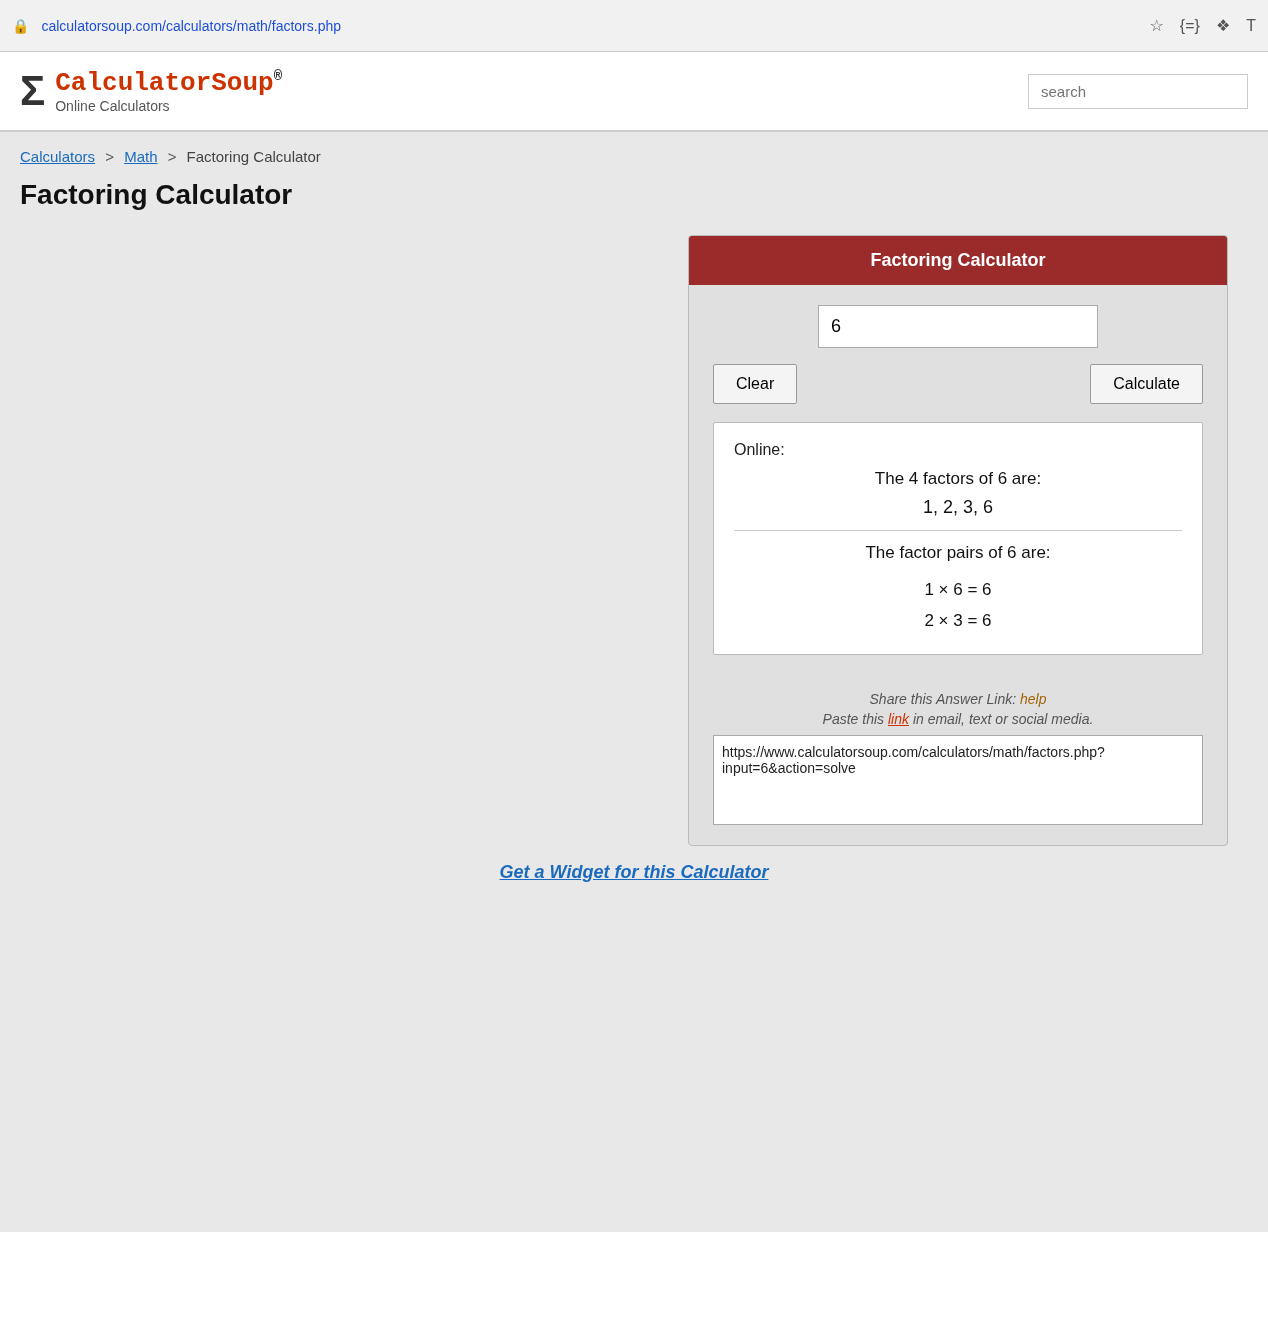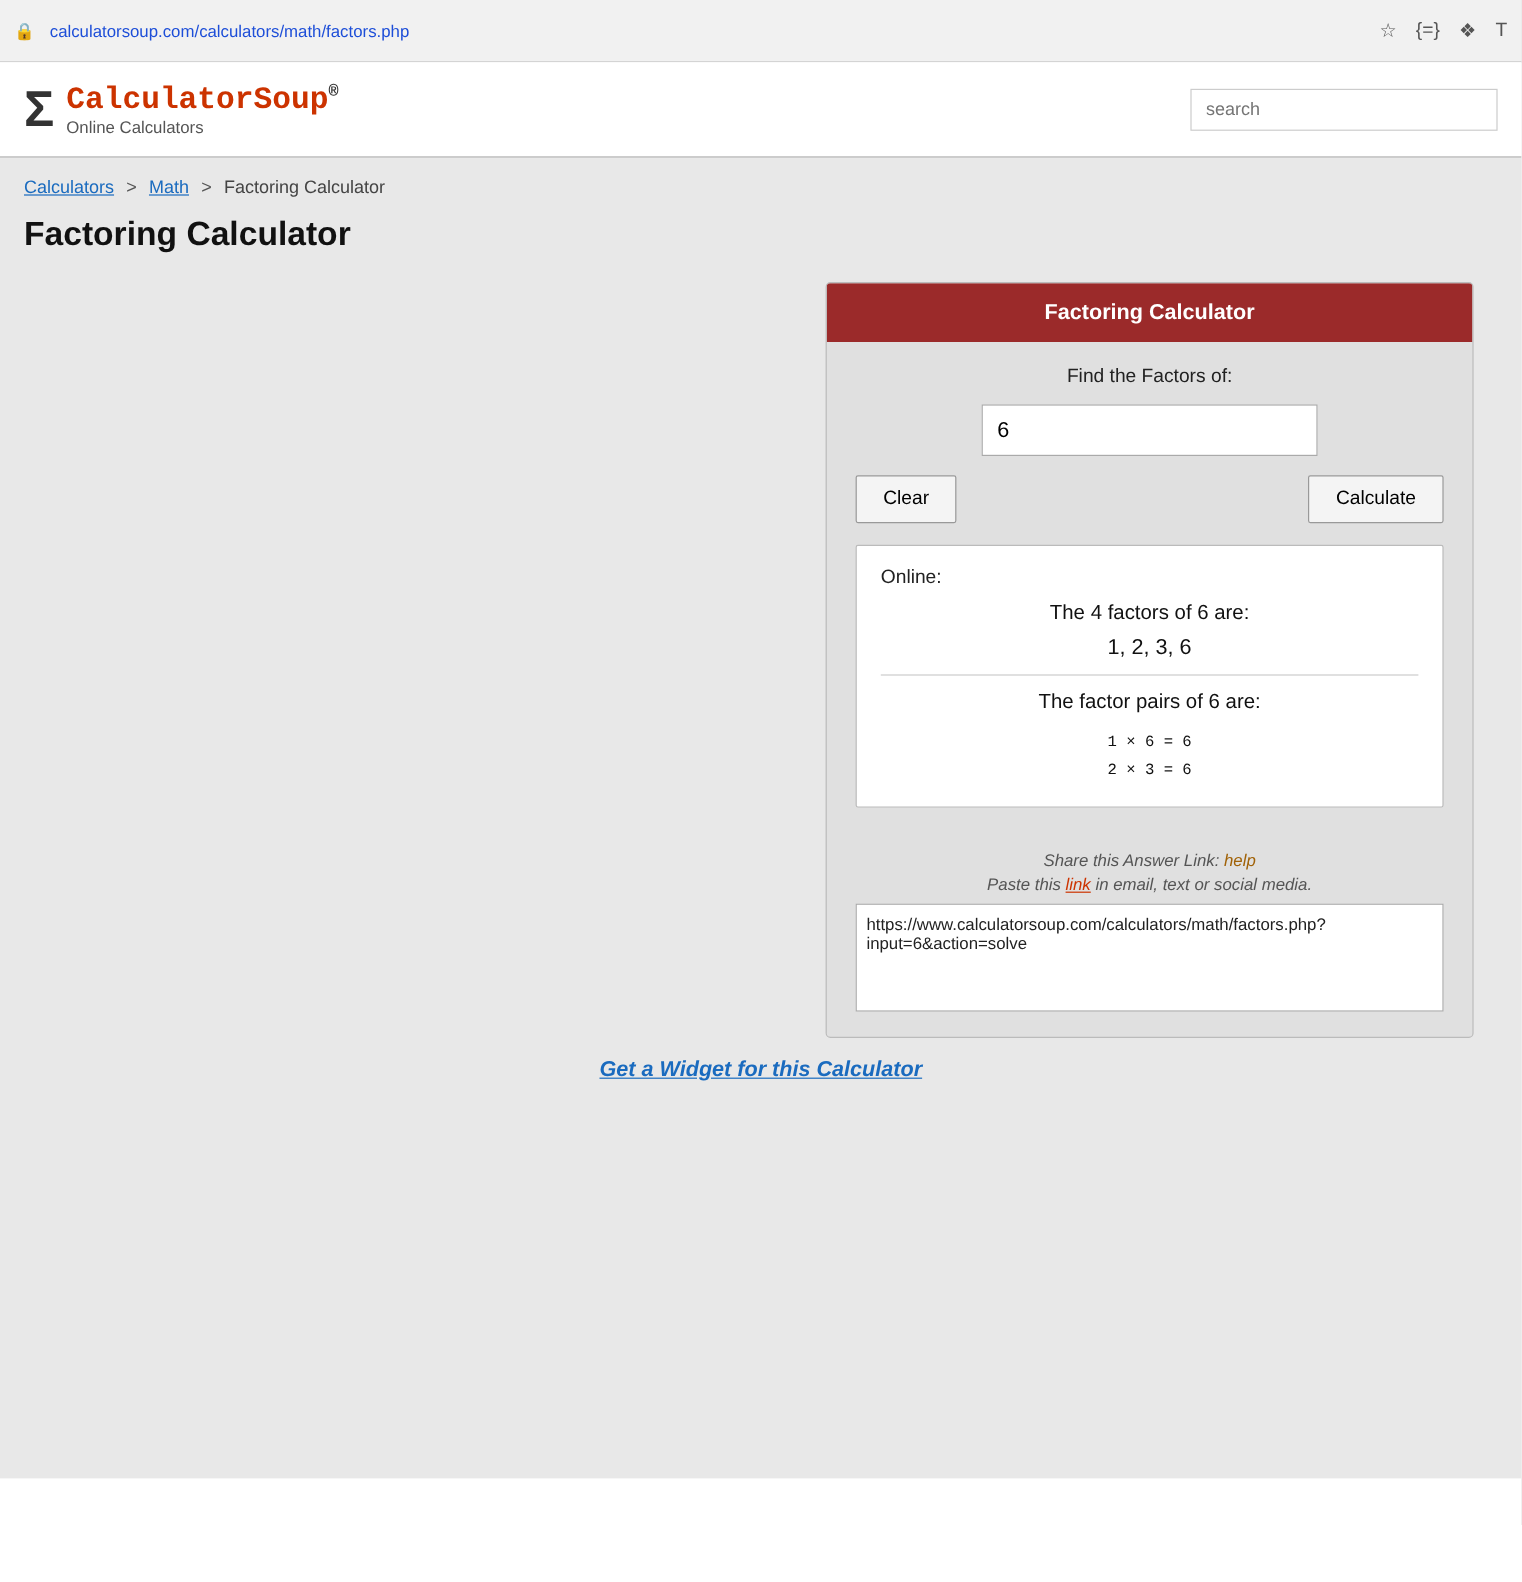"search" .search-box { width: 256px -> 220px }
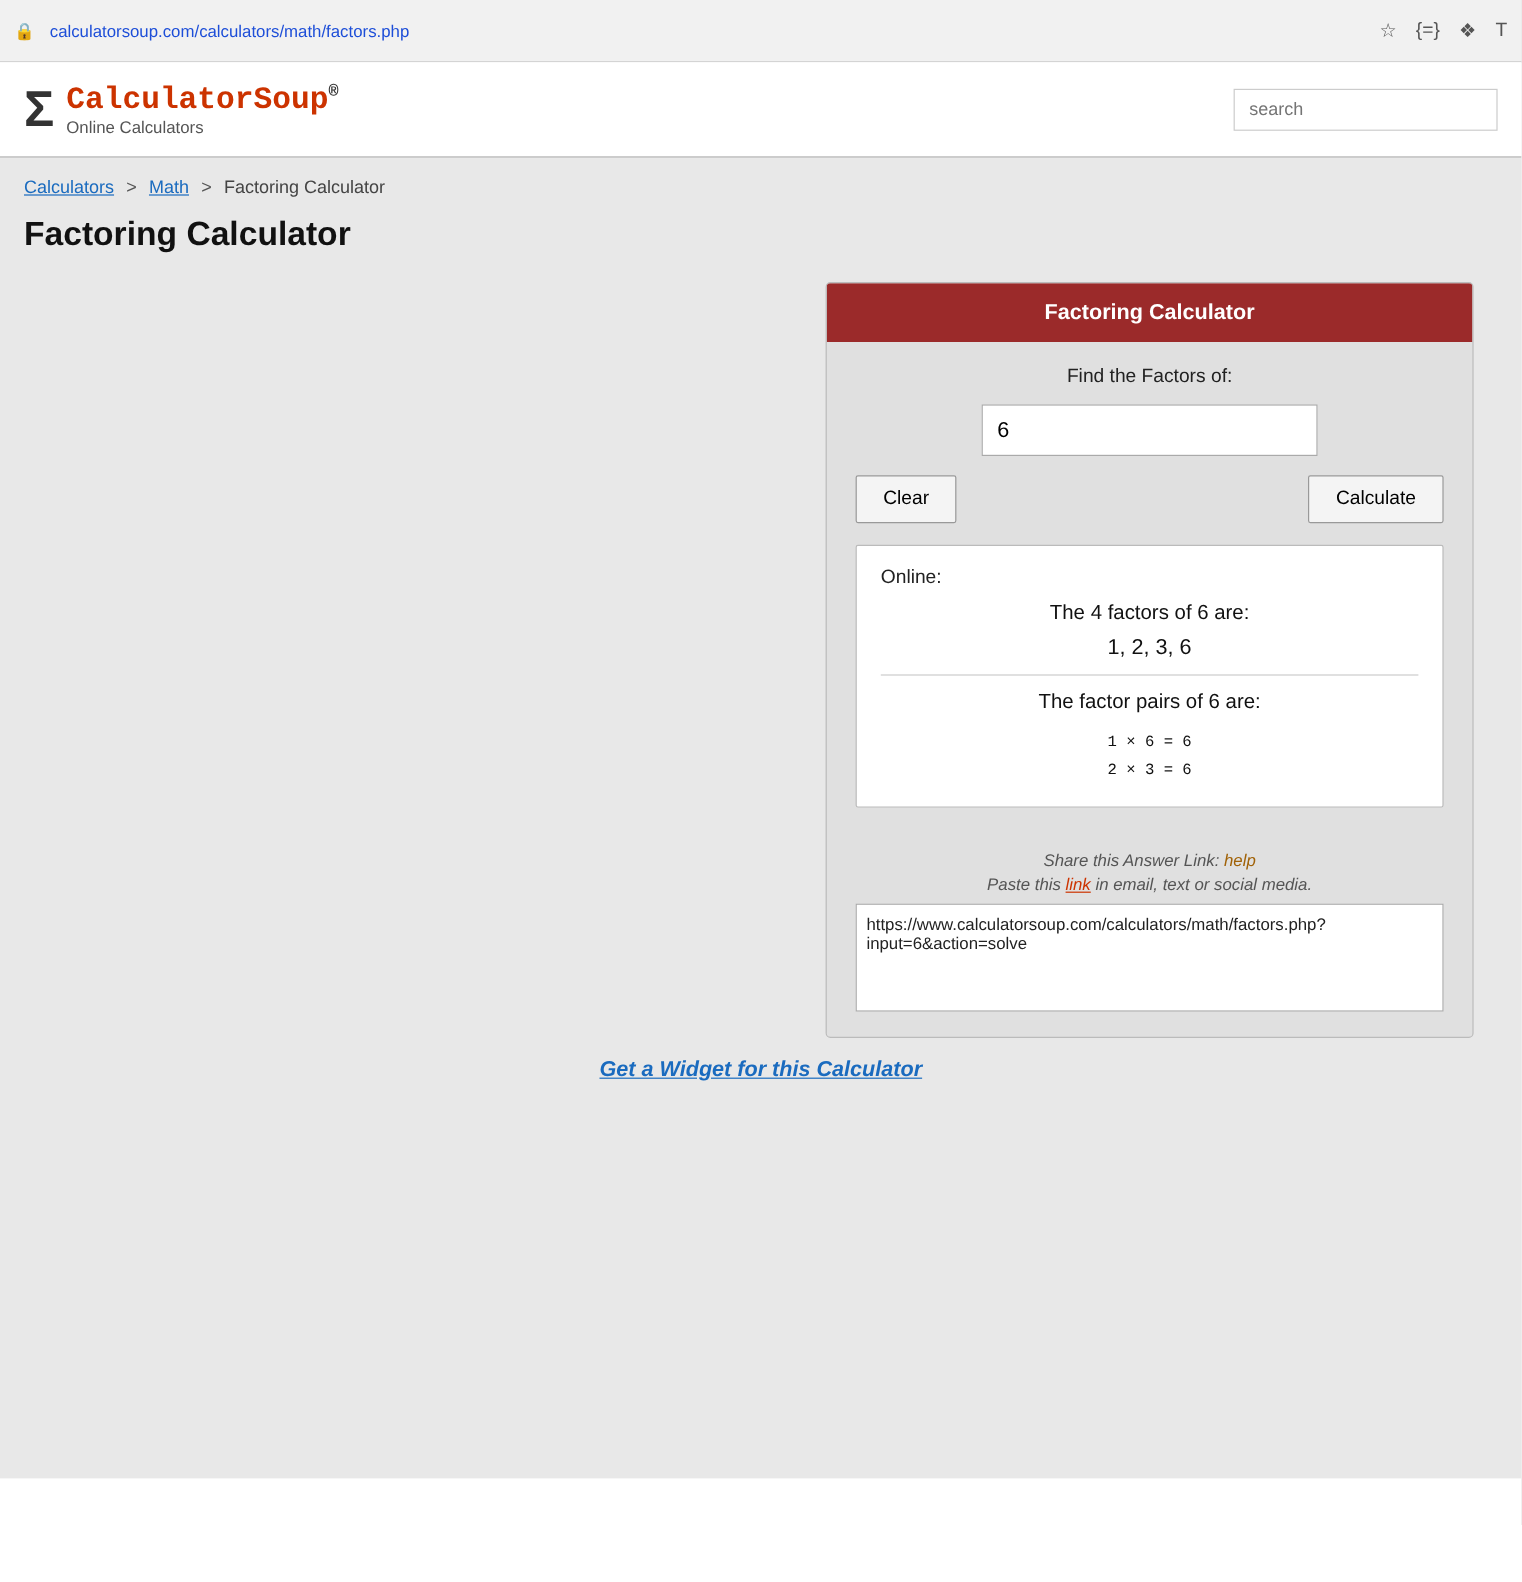"Find the Factors of:" div.find-factors-label { html: <div>Find the Factors of:</div> -> none }
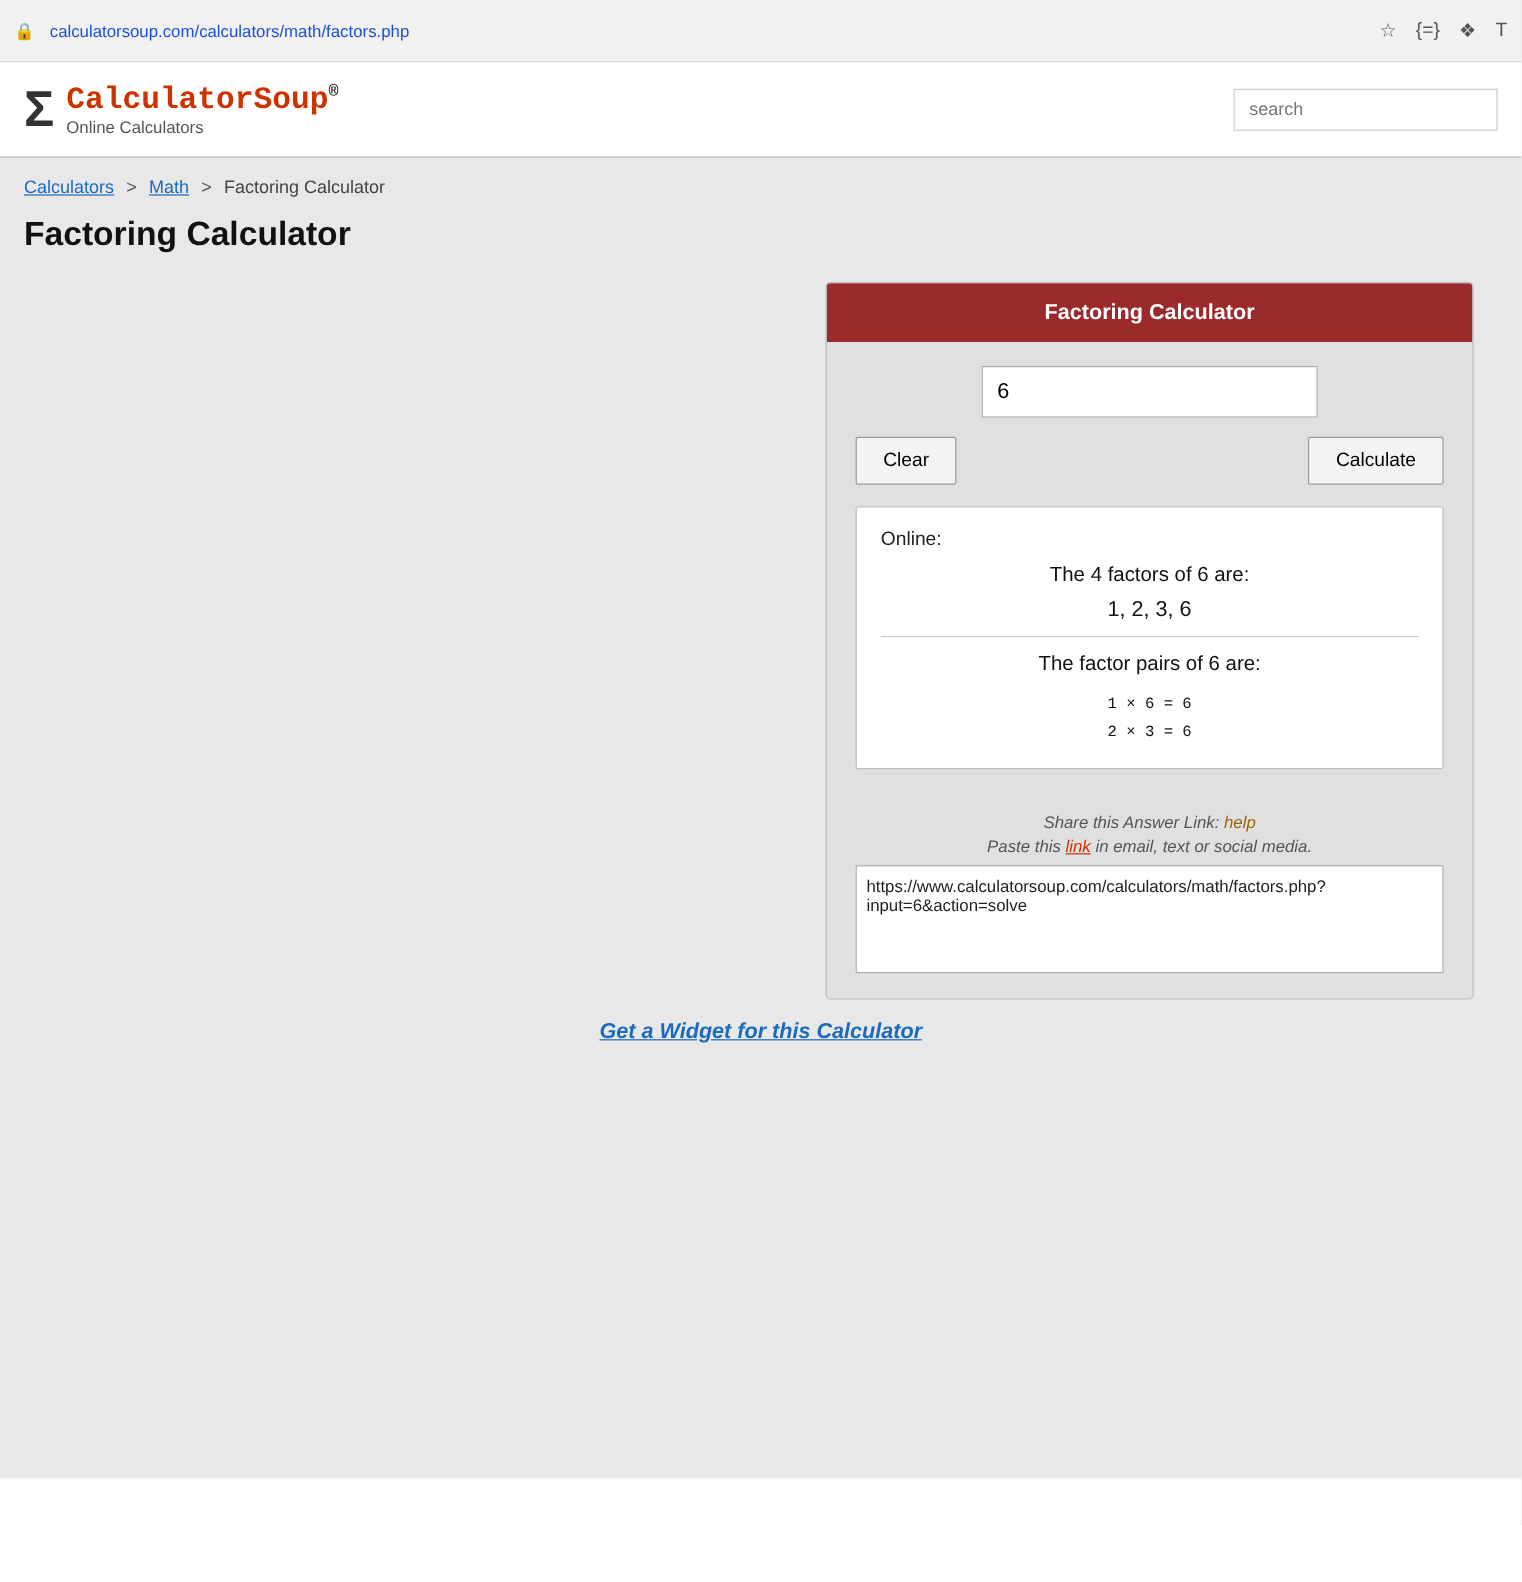"1 × 6 = 6" .factor-pairs { font-family: Liberation Mono, monospace -> none; font-size: 13px -> 17px }
